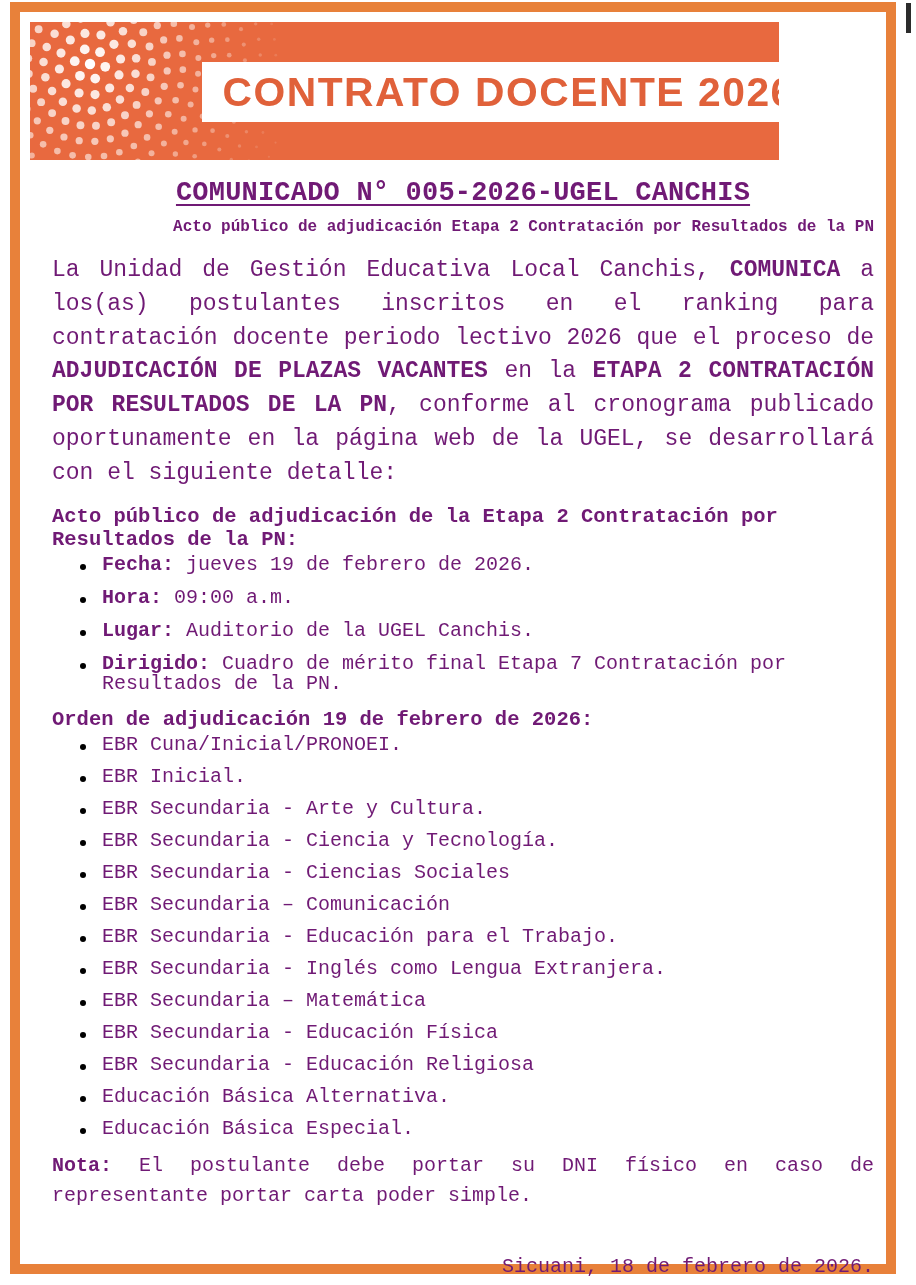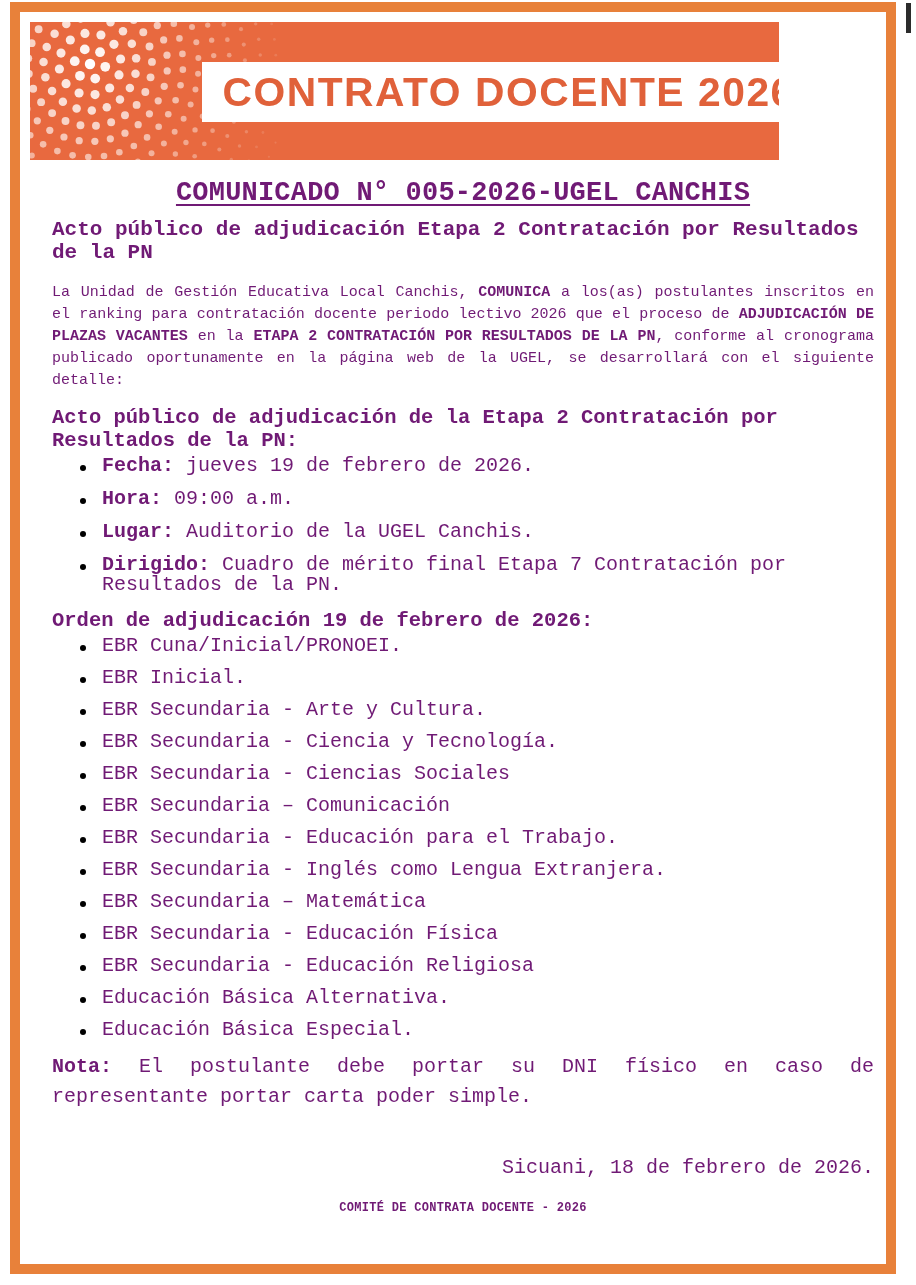"Acto público de adjudicación Etapa" .doc-subtitle { font-size: 21px -> 16px; text-align: left -> right }
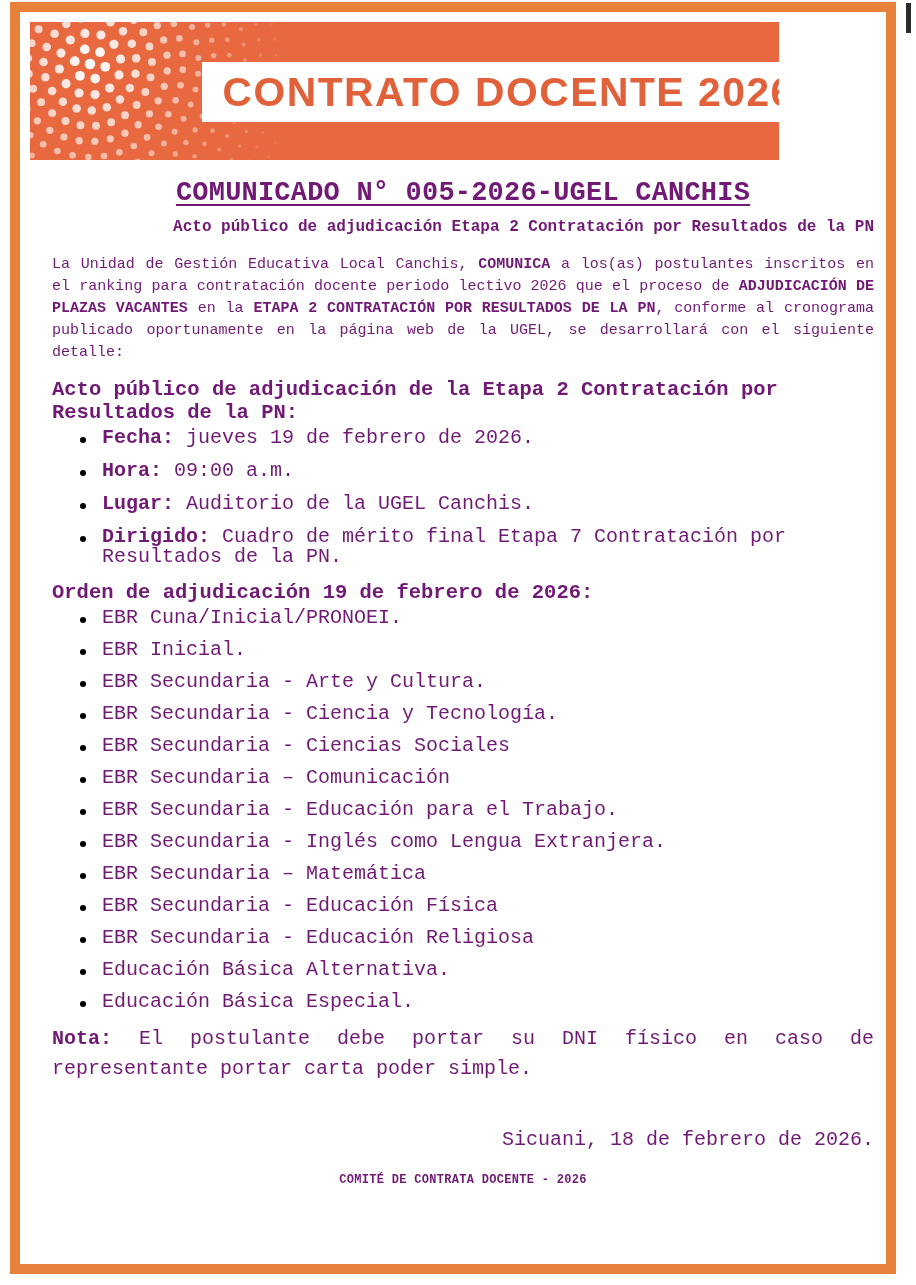"La Unidad de Gestión Educativa" .paragraph { font-size: 15px -> 23px }
